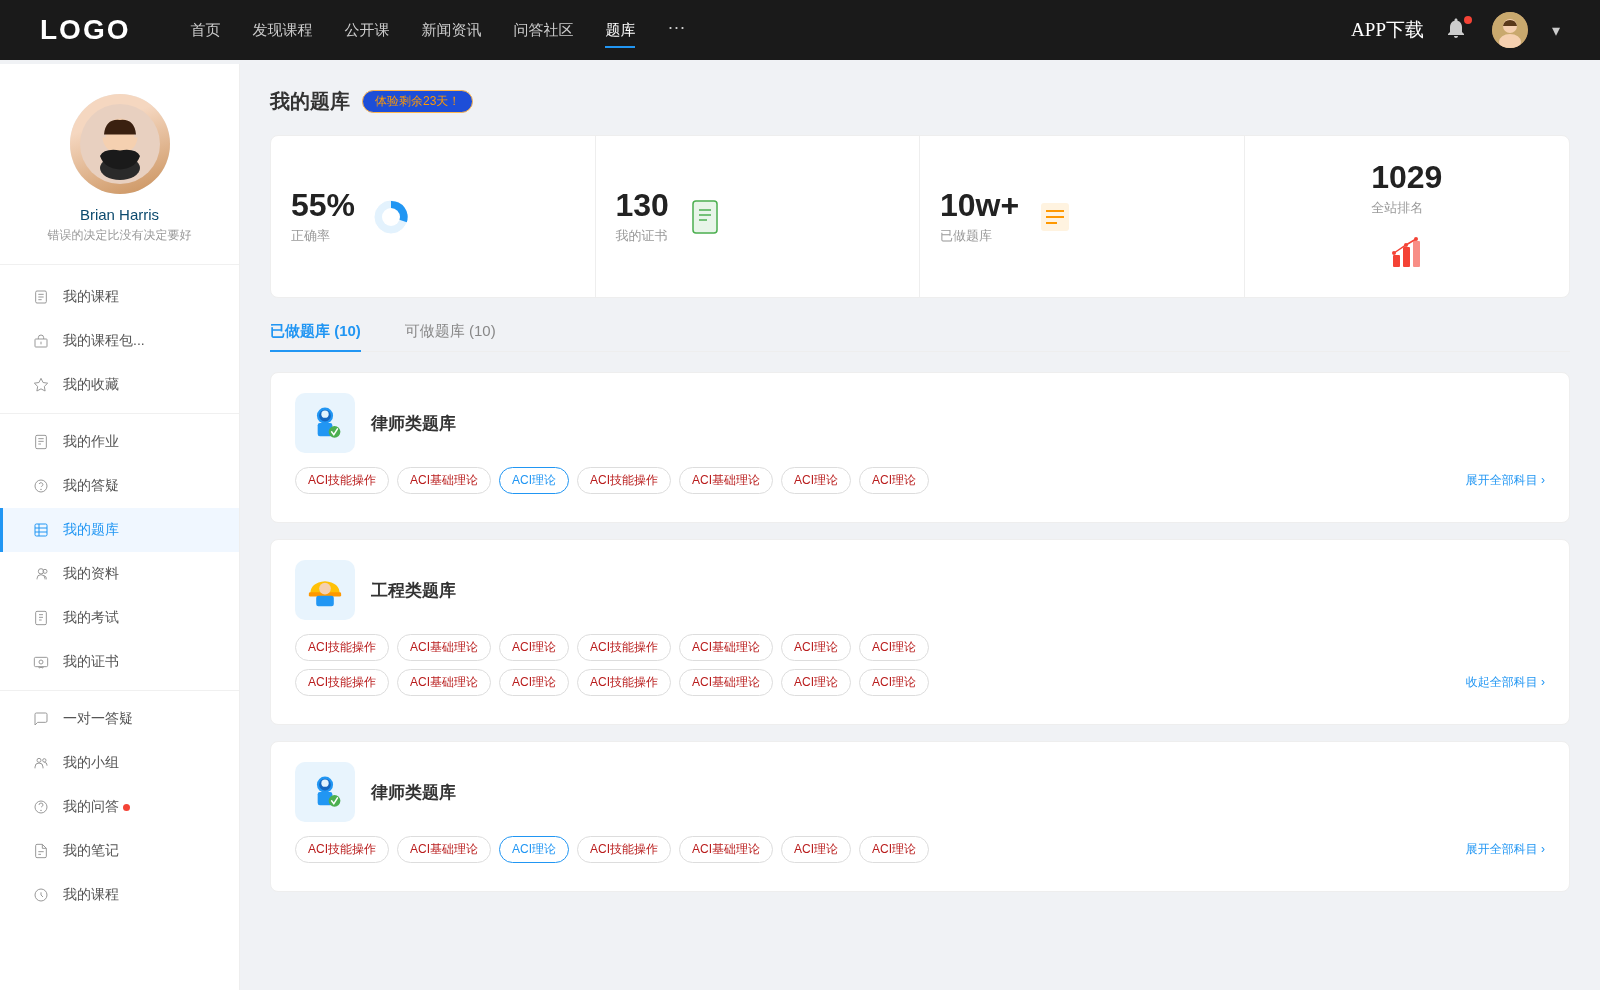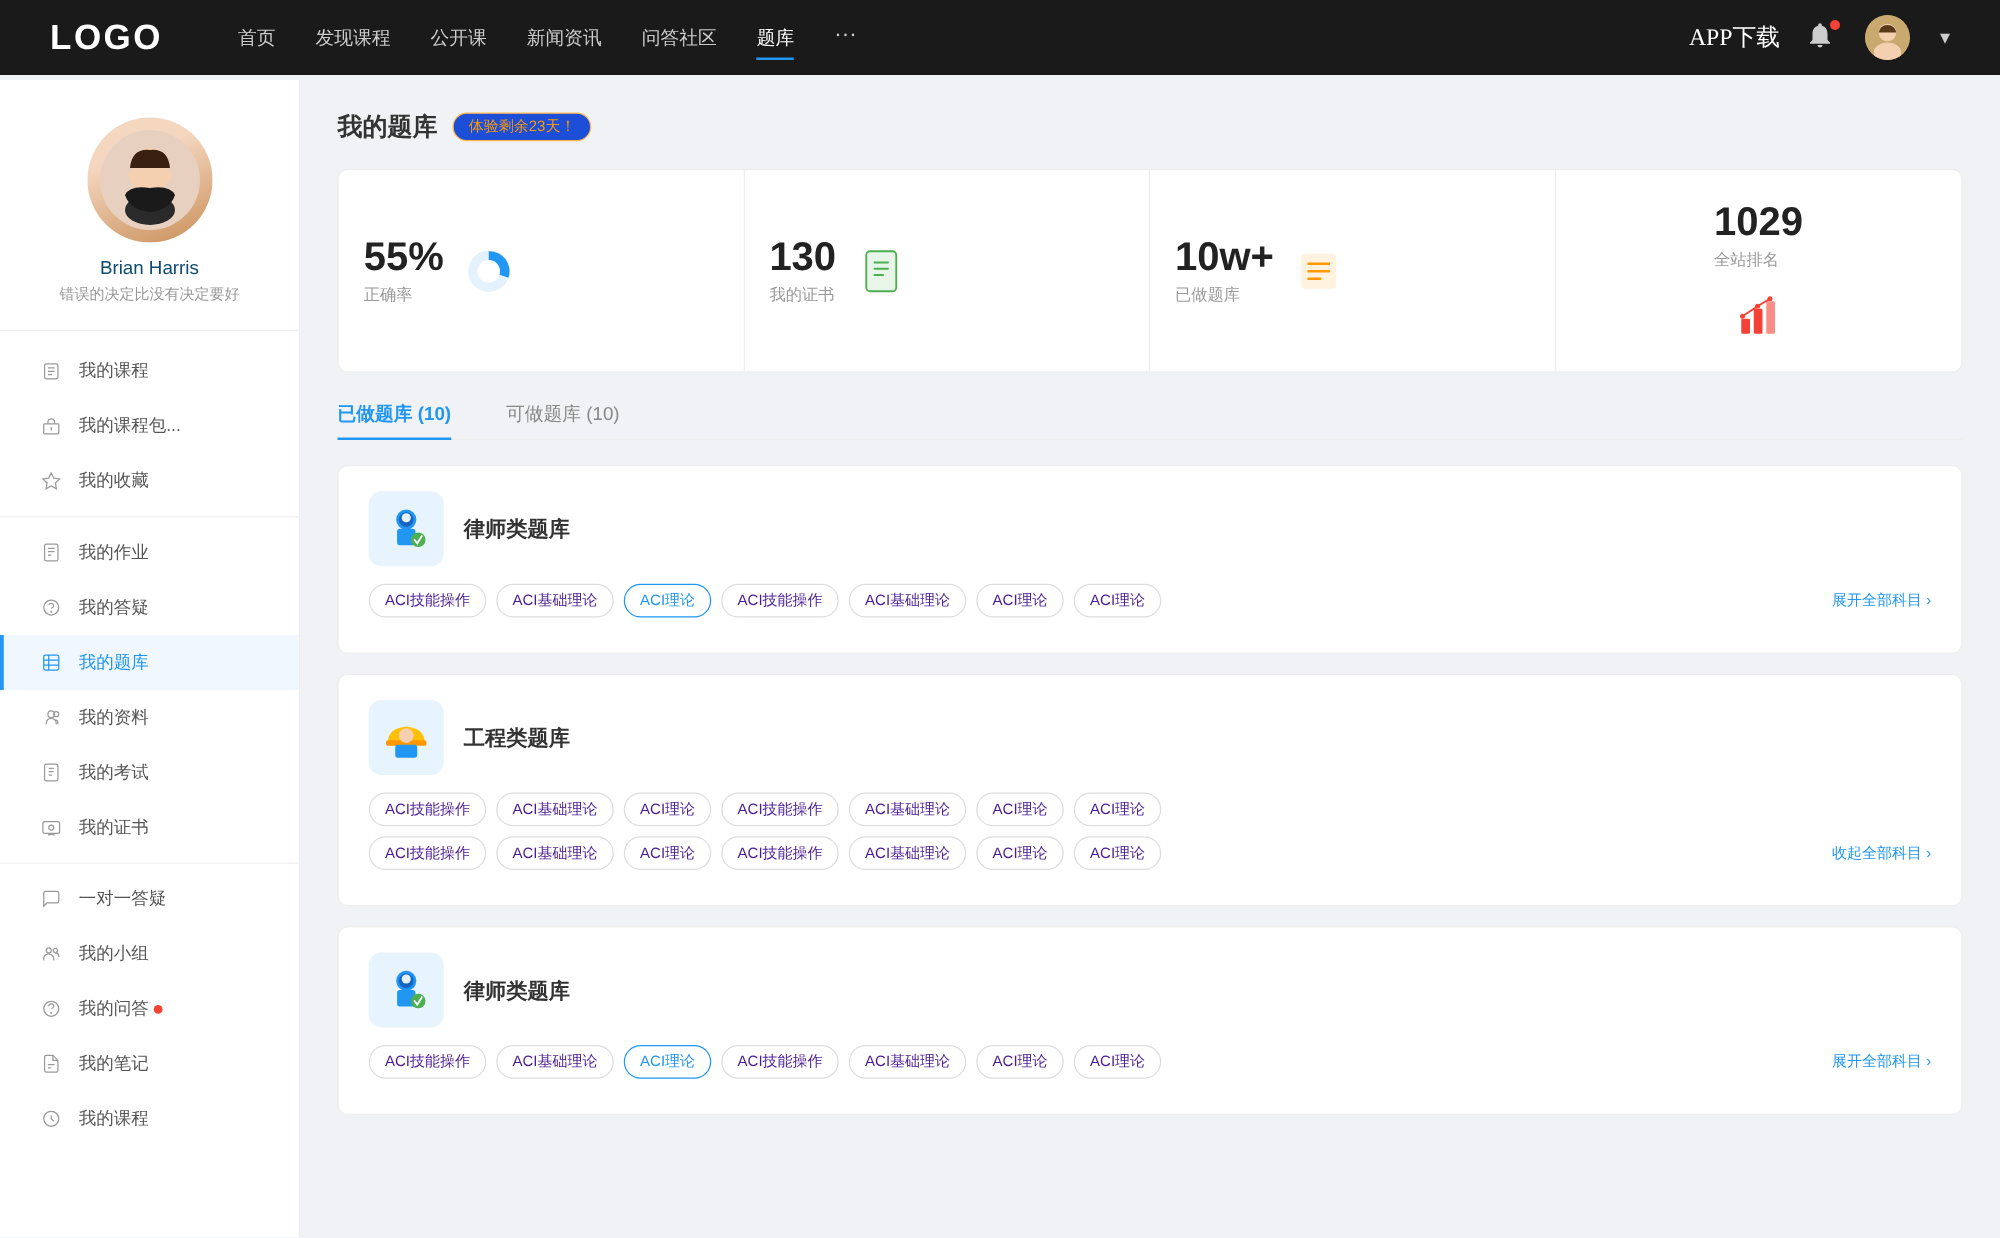"ACI技能操作" .bank-tag { color: #4c1d95 -> #b91c1c }
